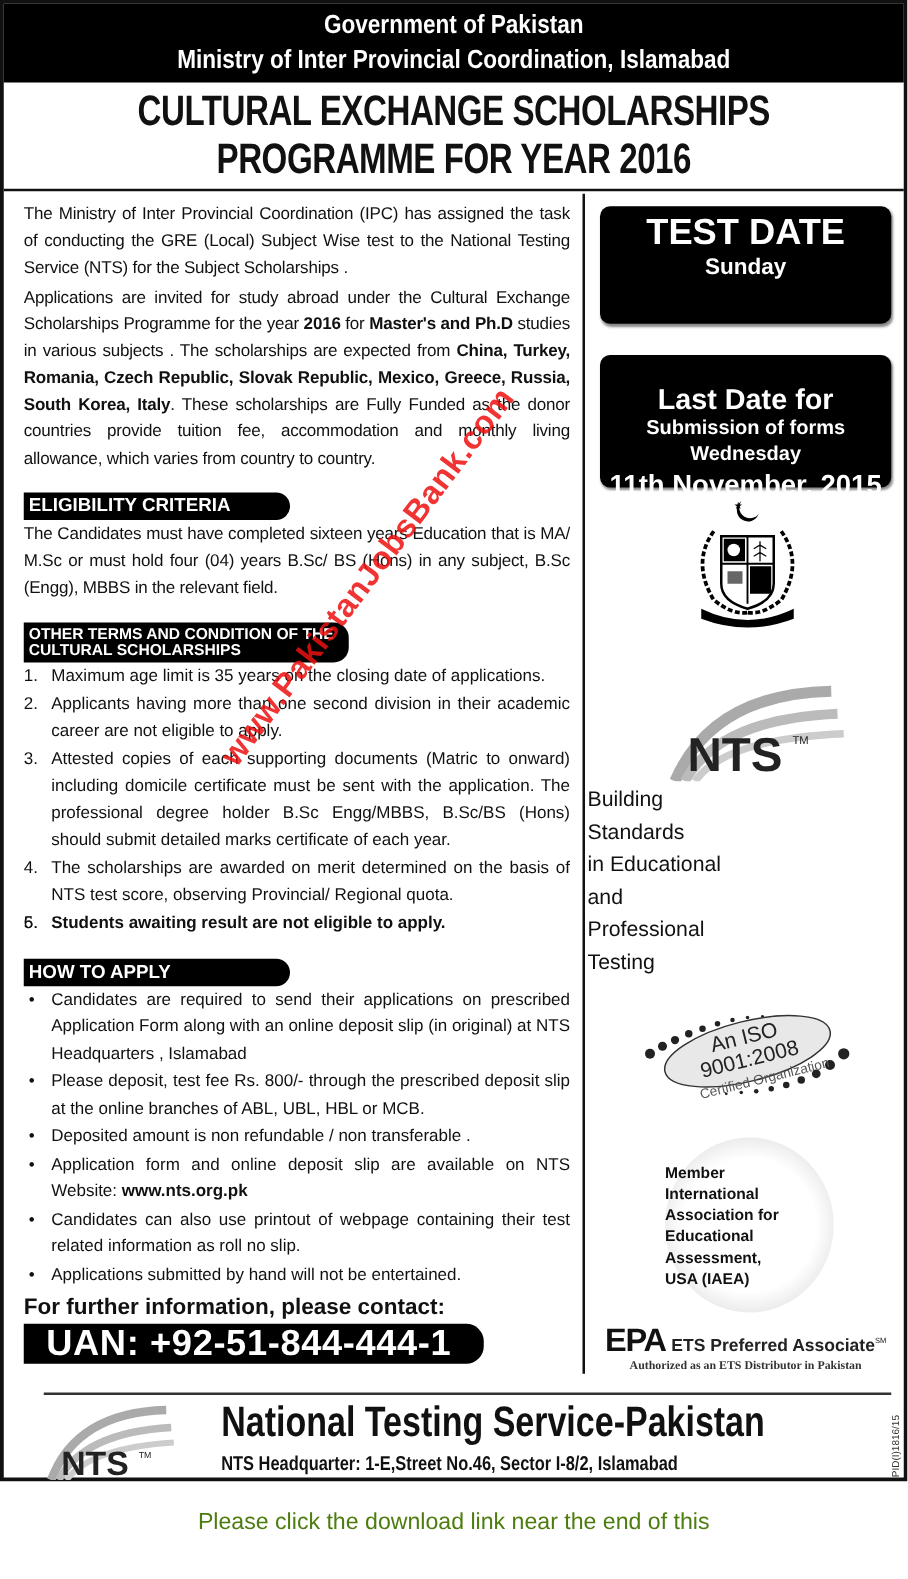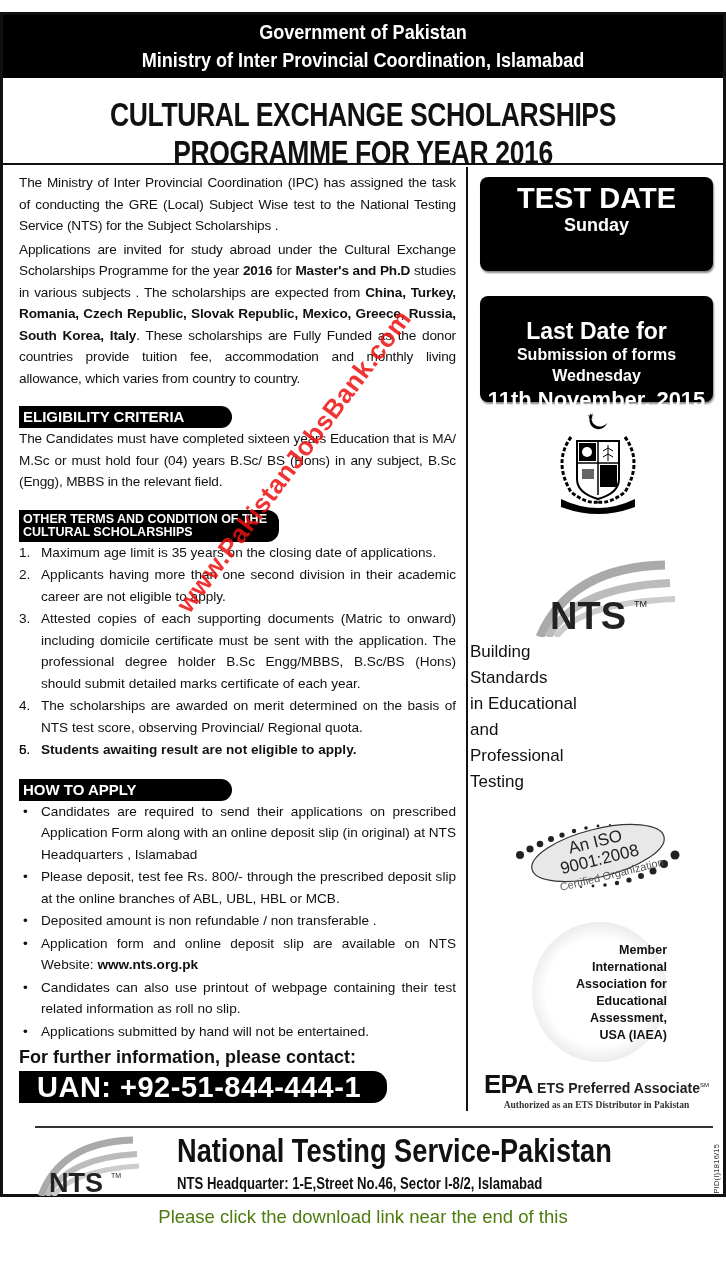"Government of Pakistan" .ad { top: 12px -> 0 }
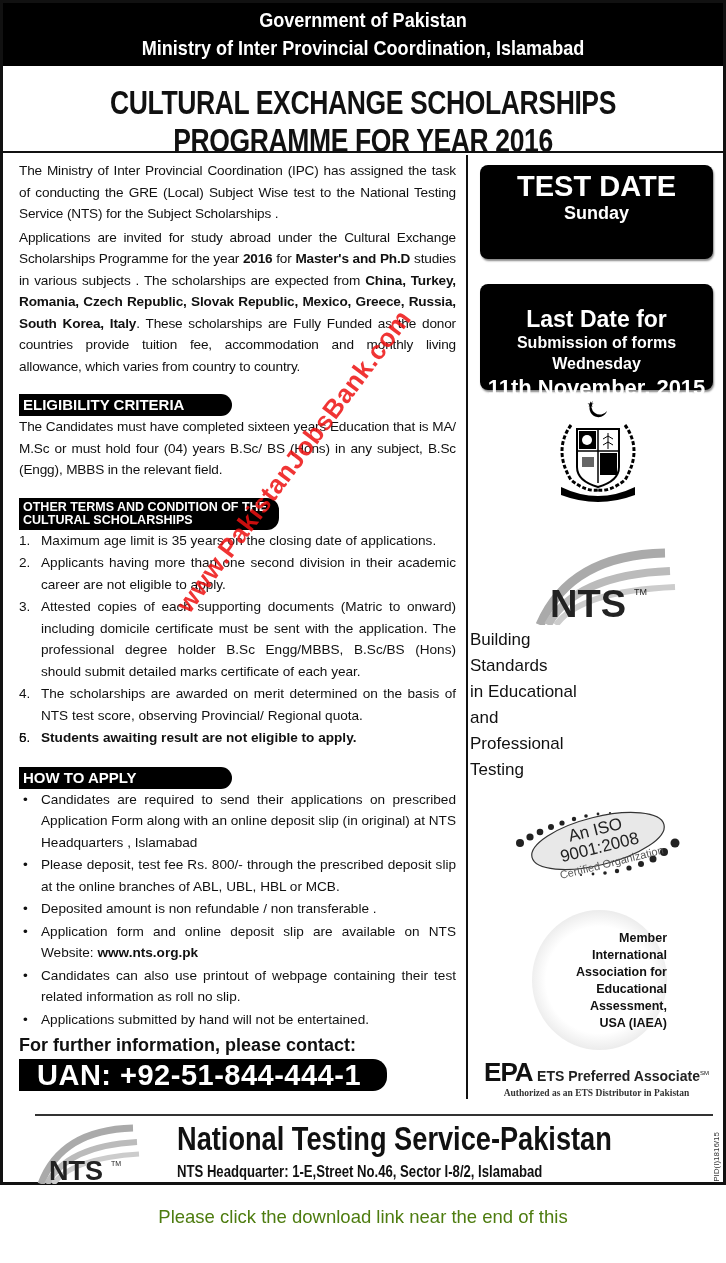"CULTURAL EXCHANGE SCHOLARSHIPS" .title-box { padding-top: 17px -> 4px }
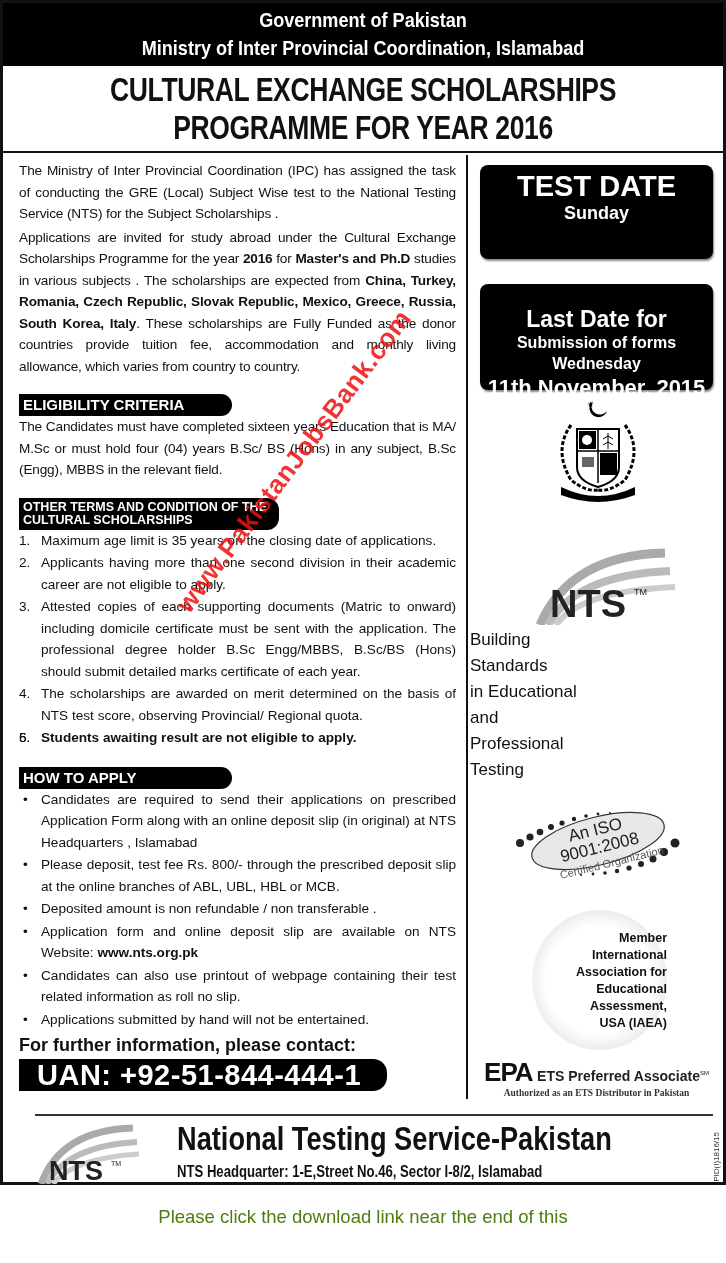"Member" .iaea { text-align: right -> left }
